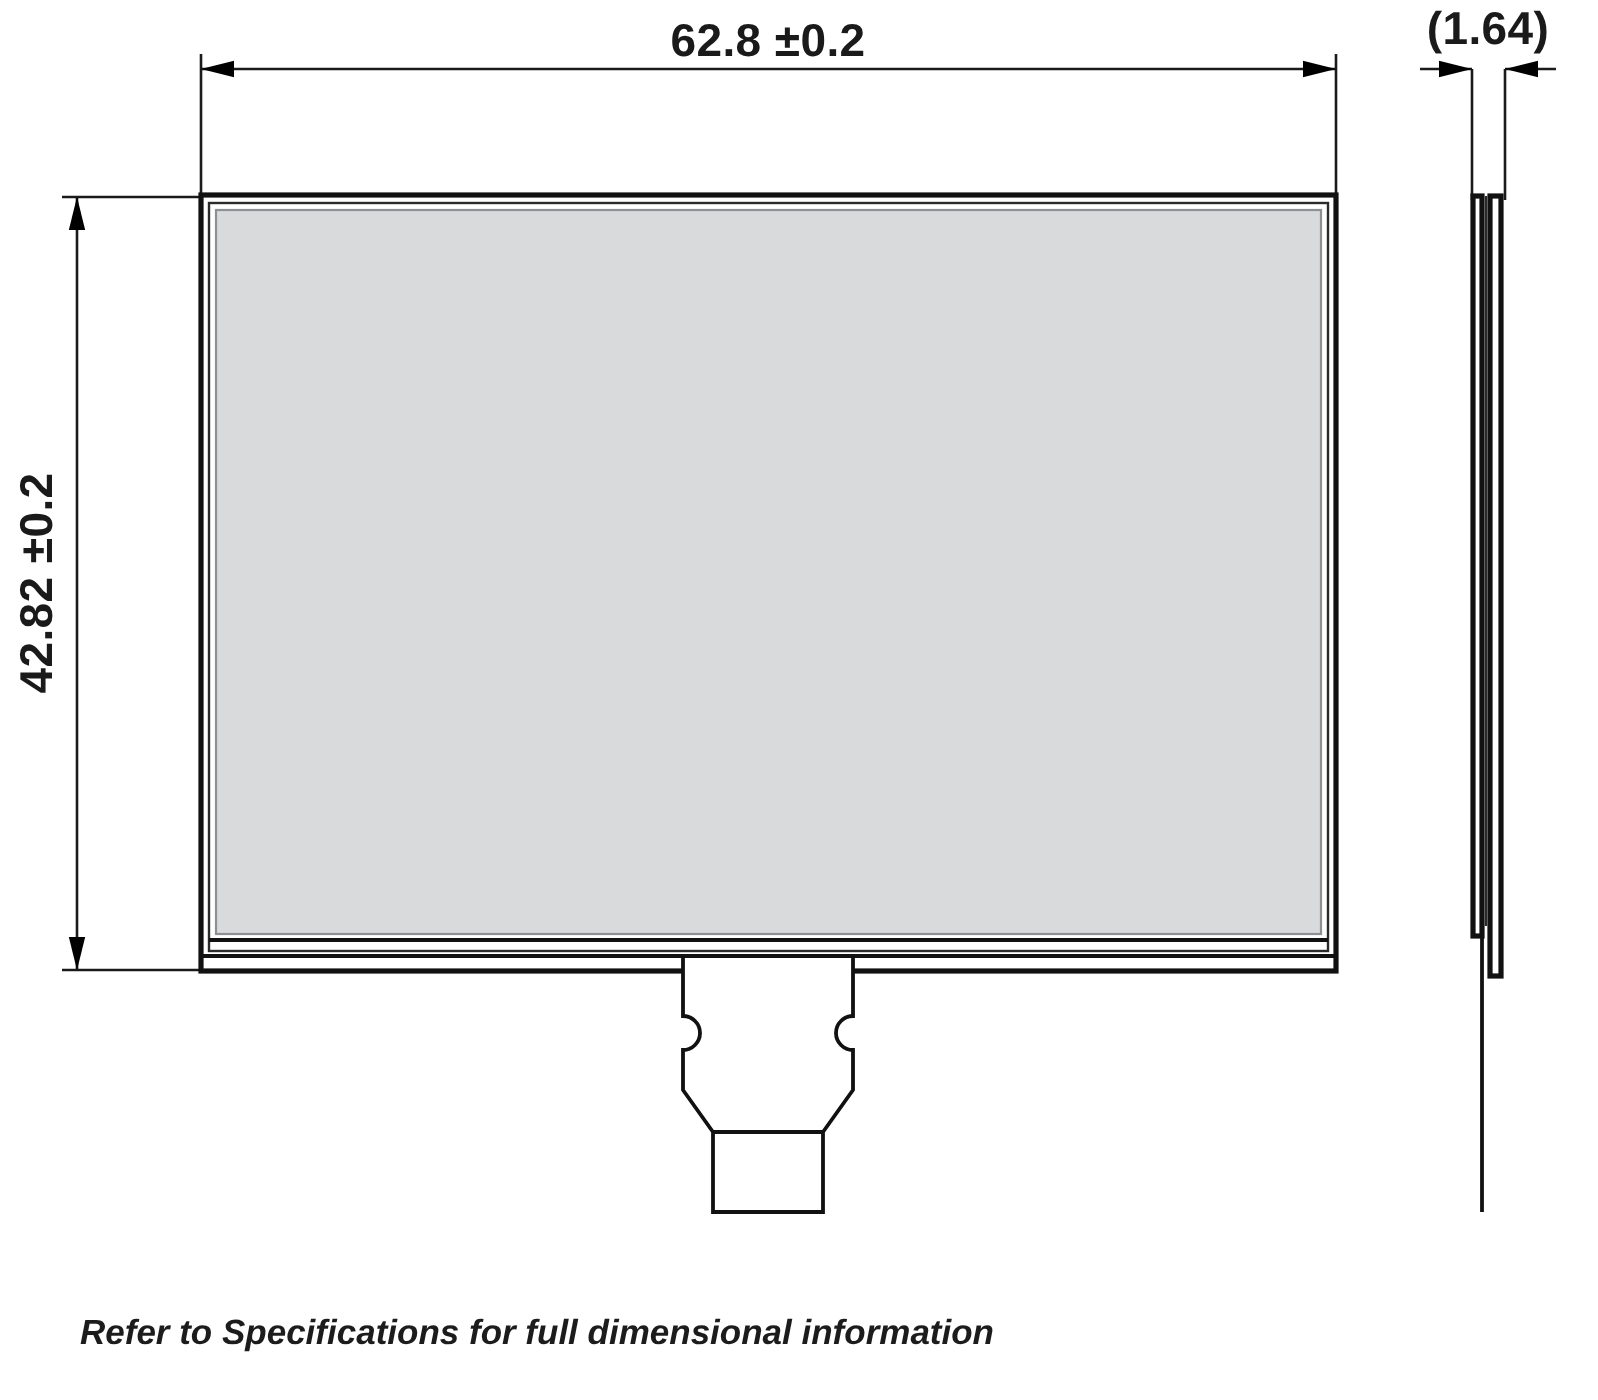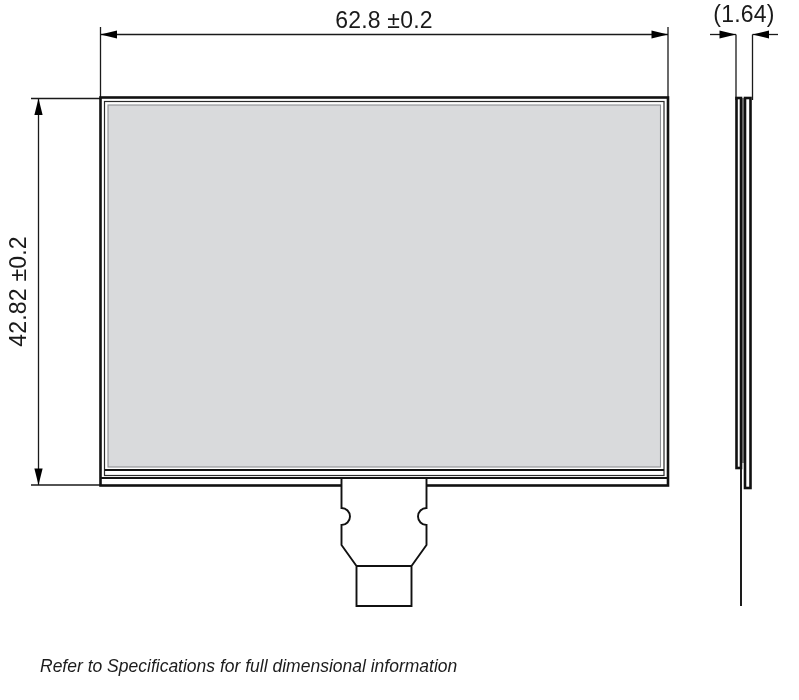"62.8 ±0.2" #drawing-root { font-weight: none -> bold }
